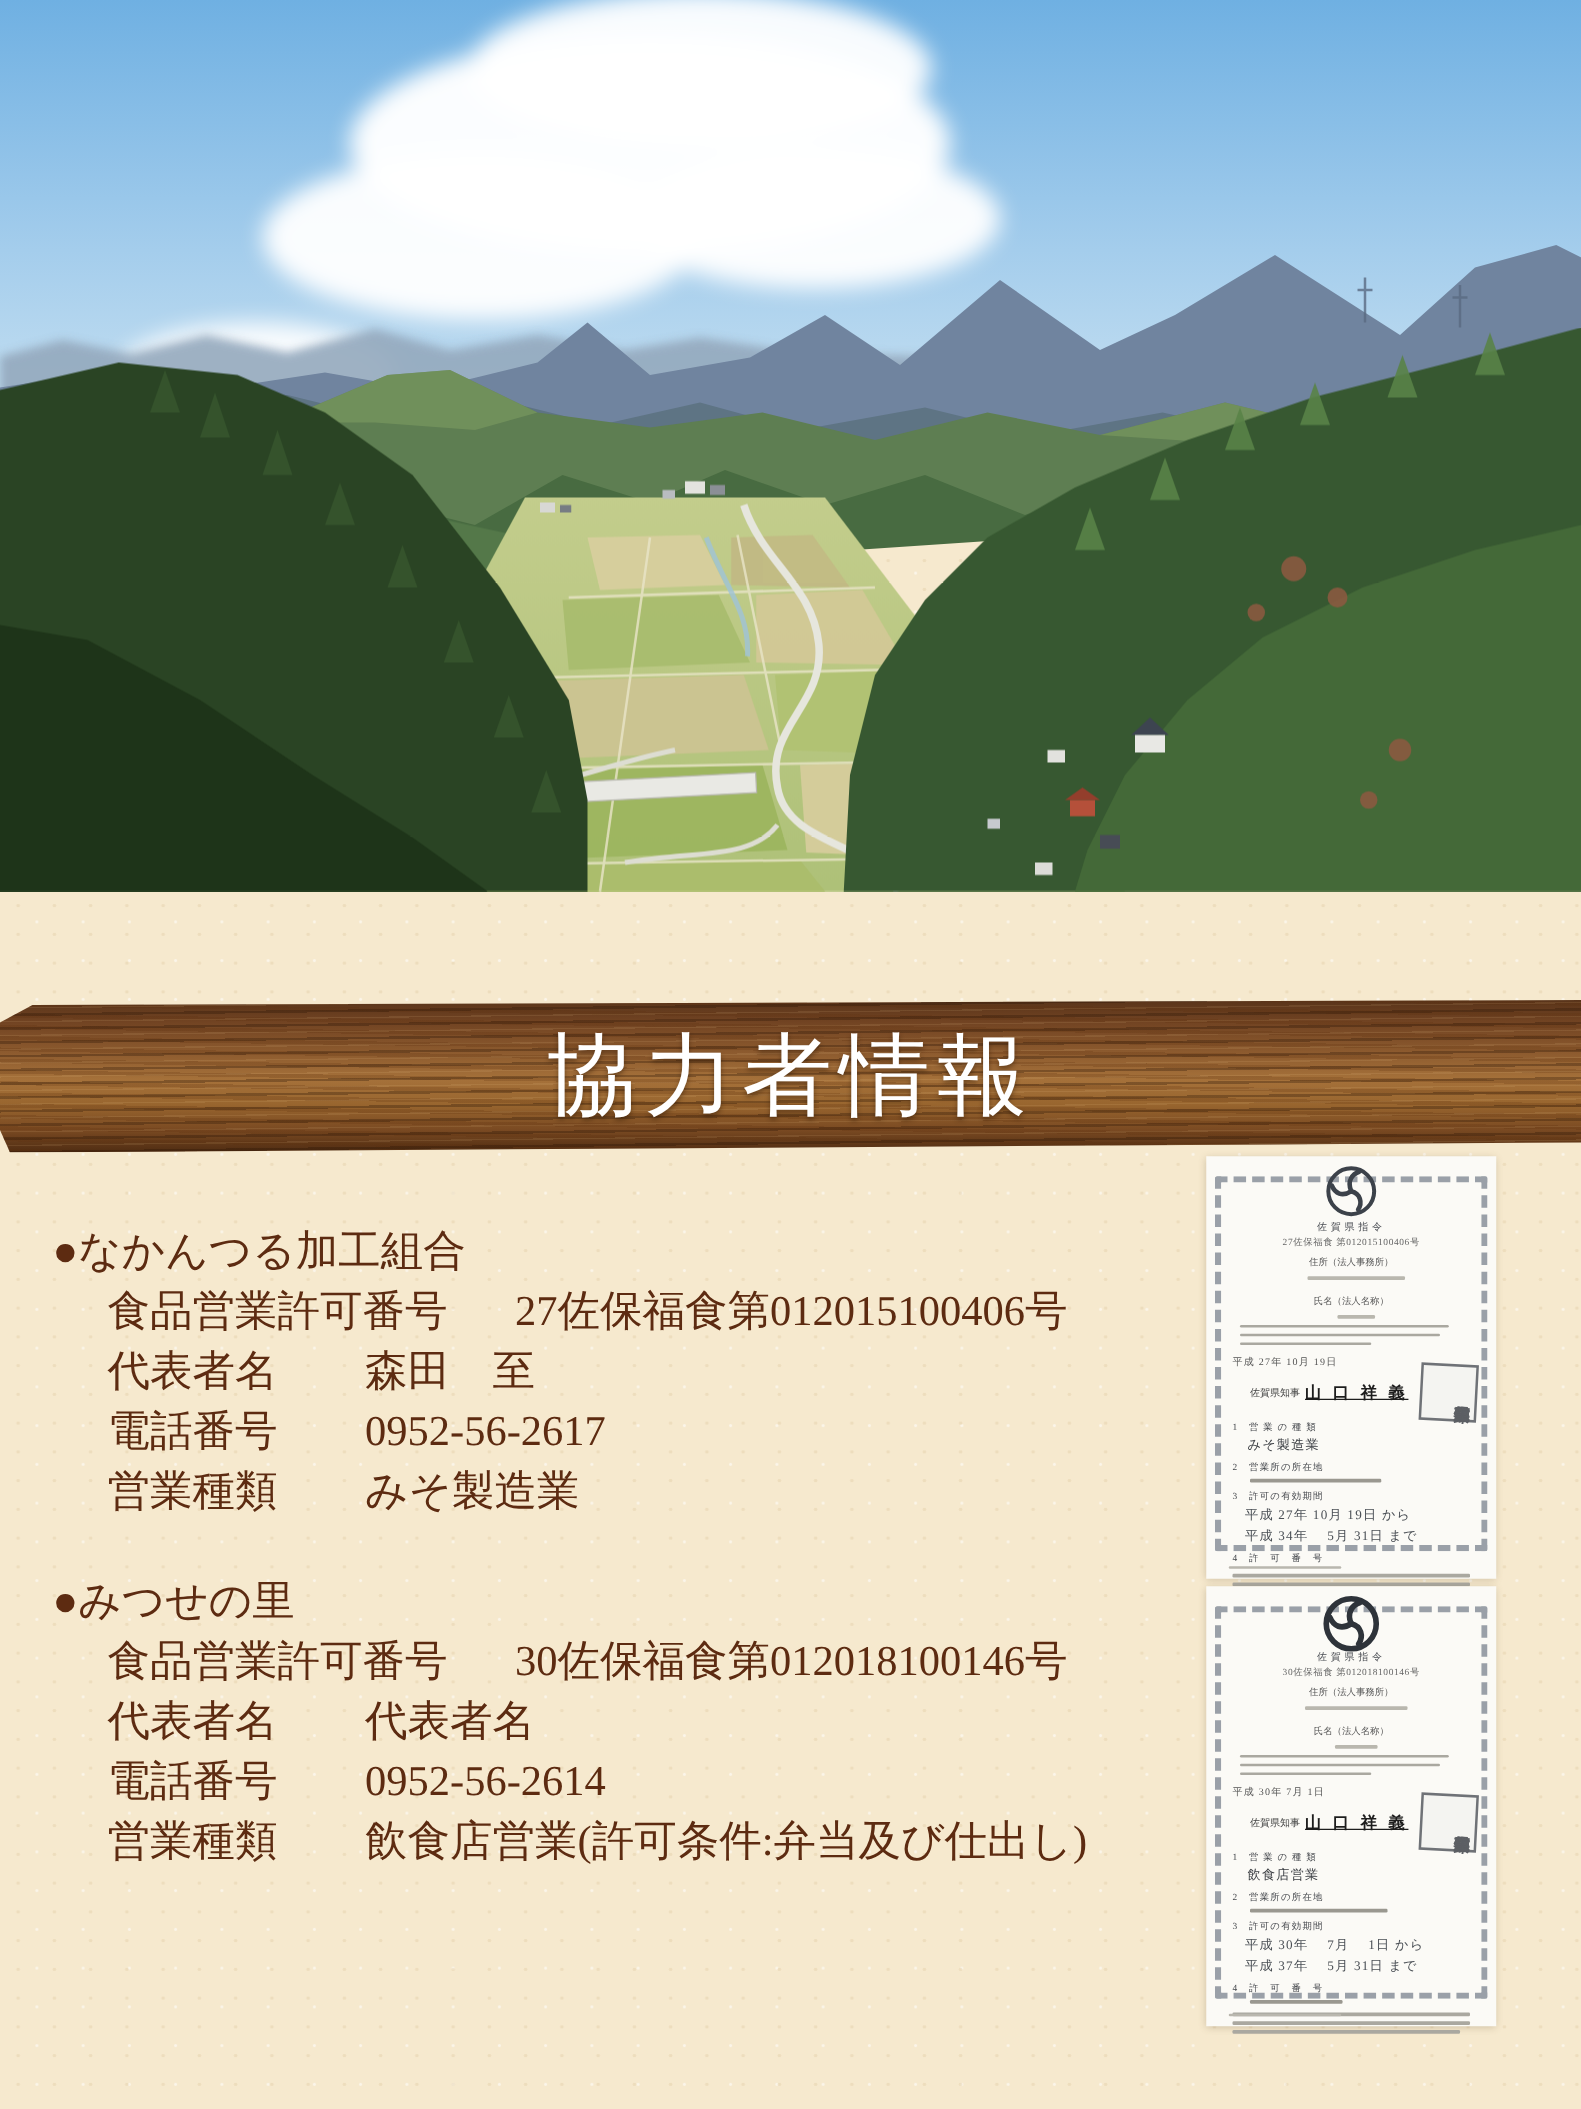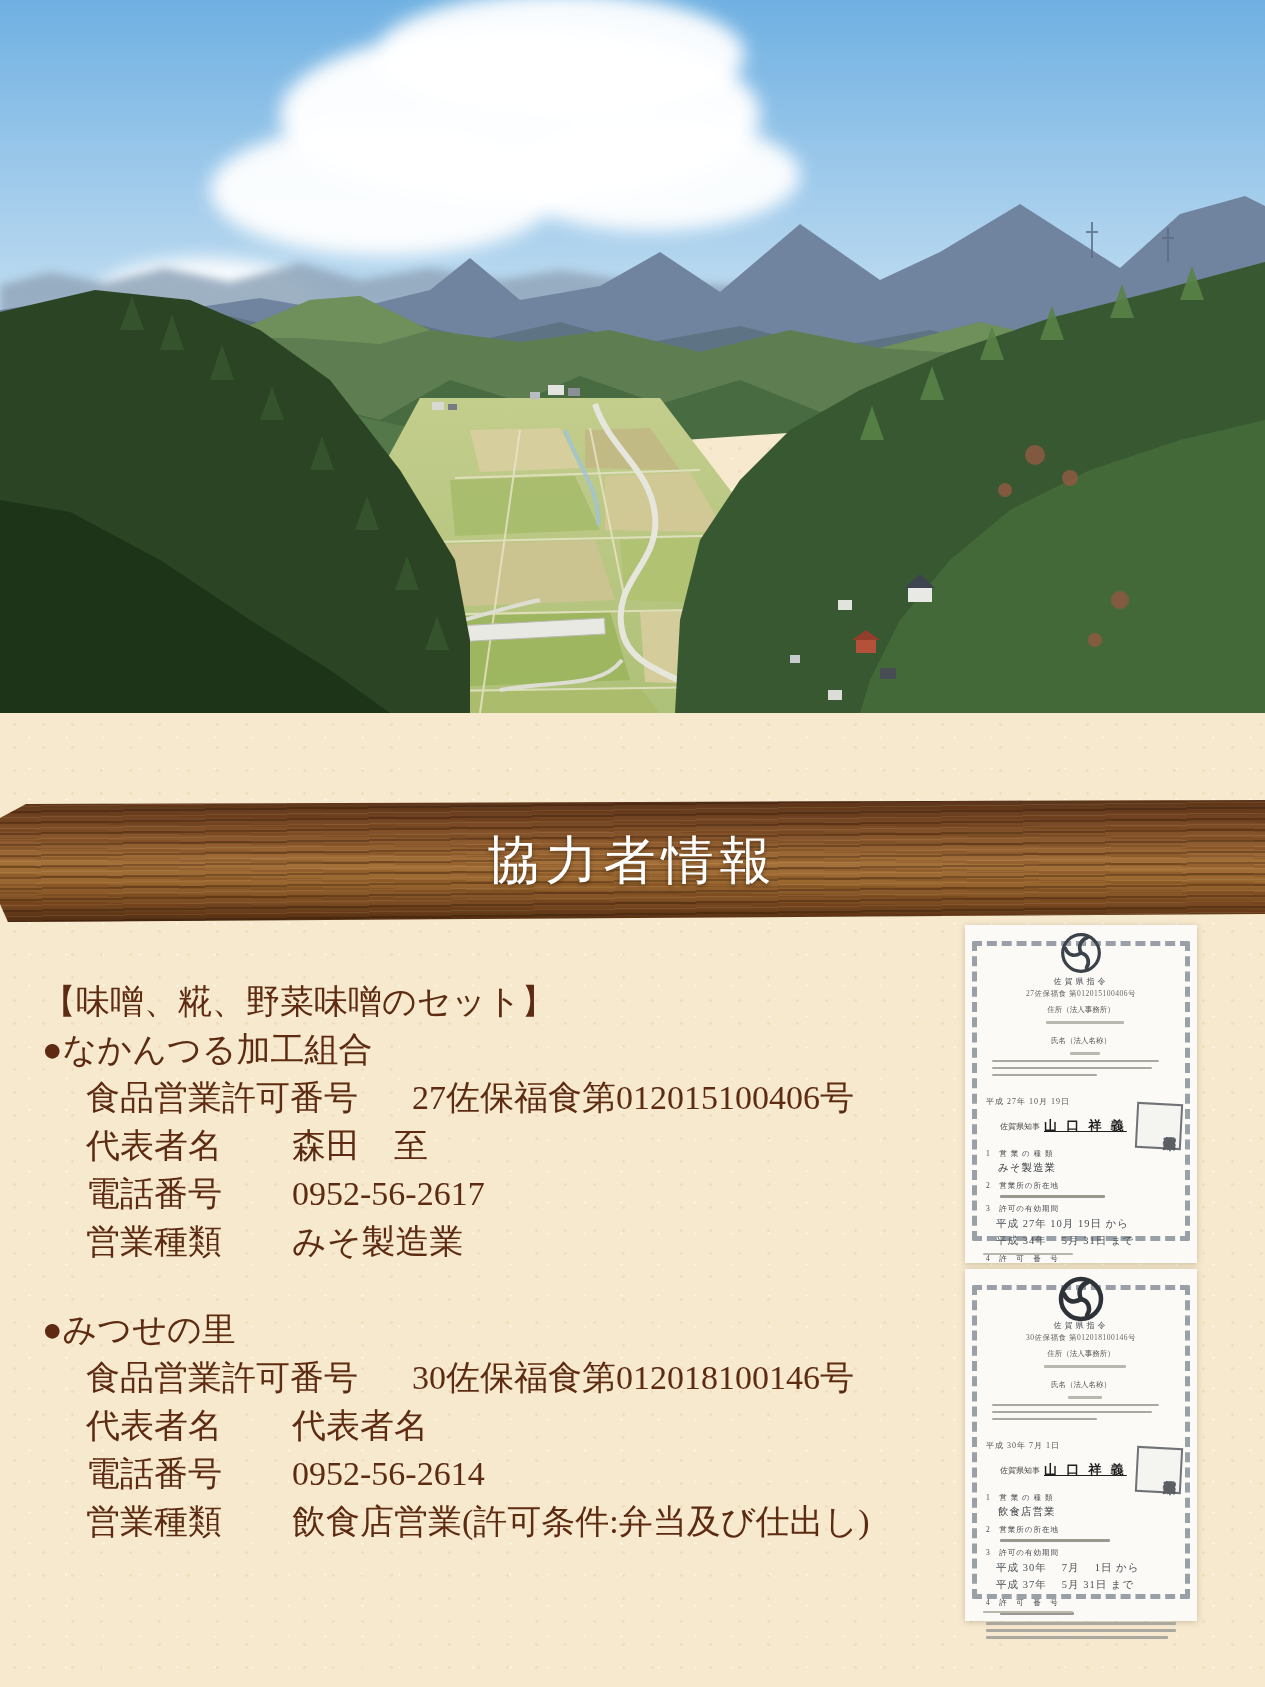"協力者情報" .banner-title { font-size: 52px -> 72px }
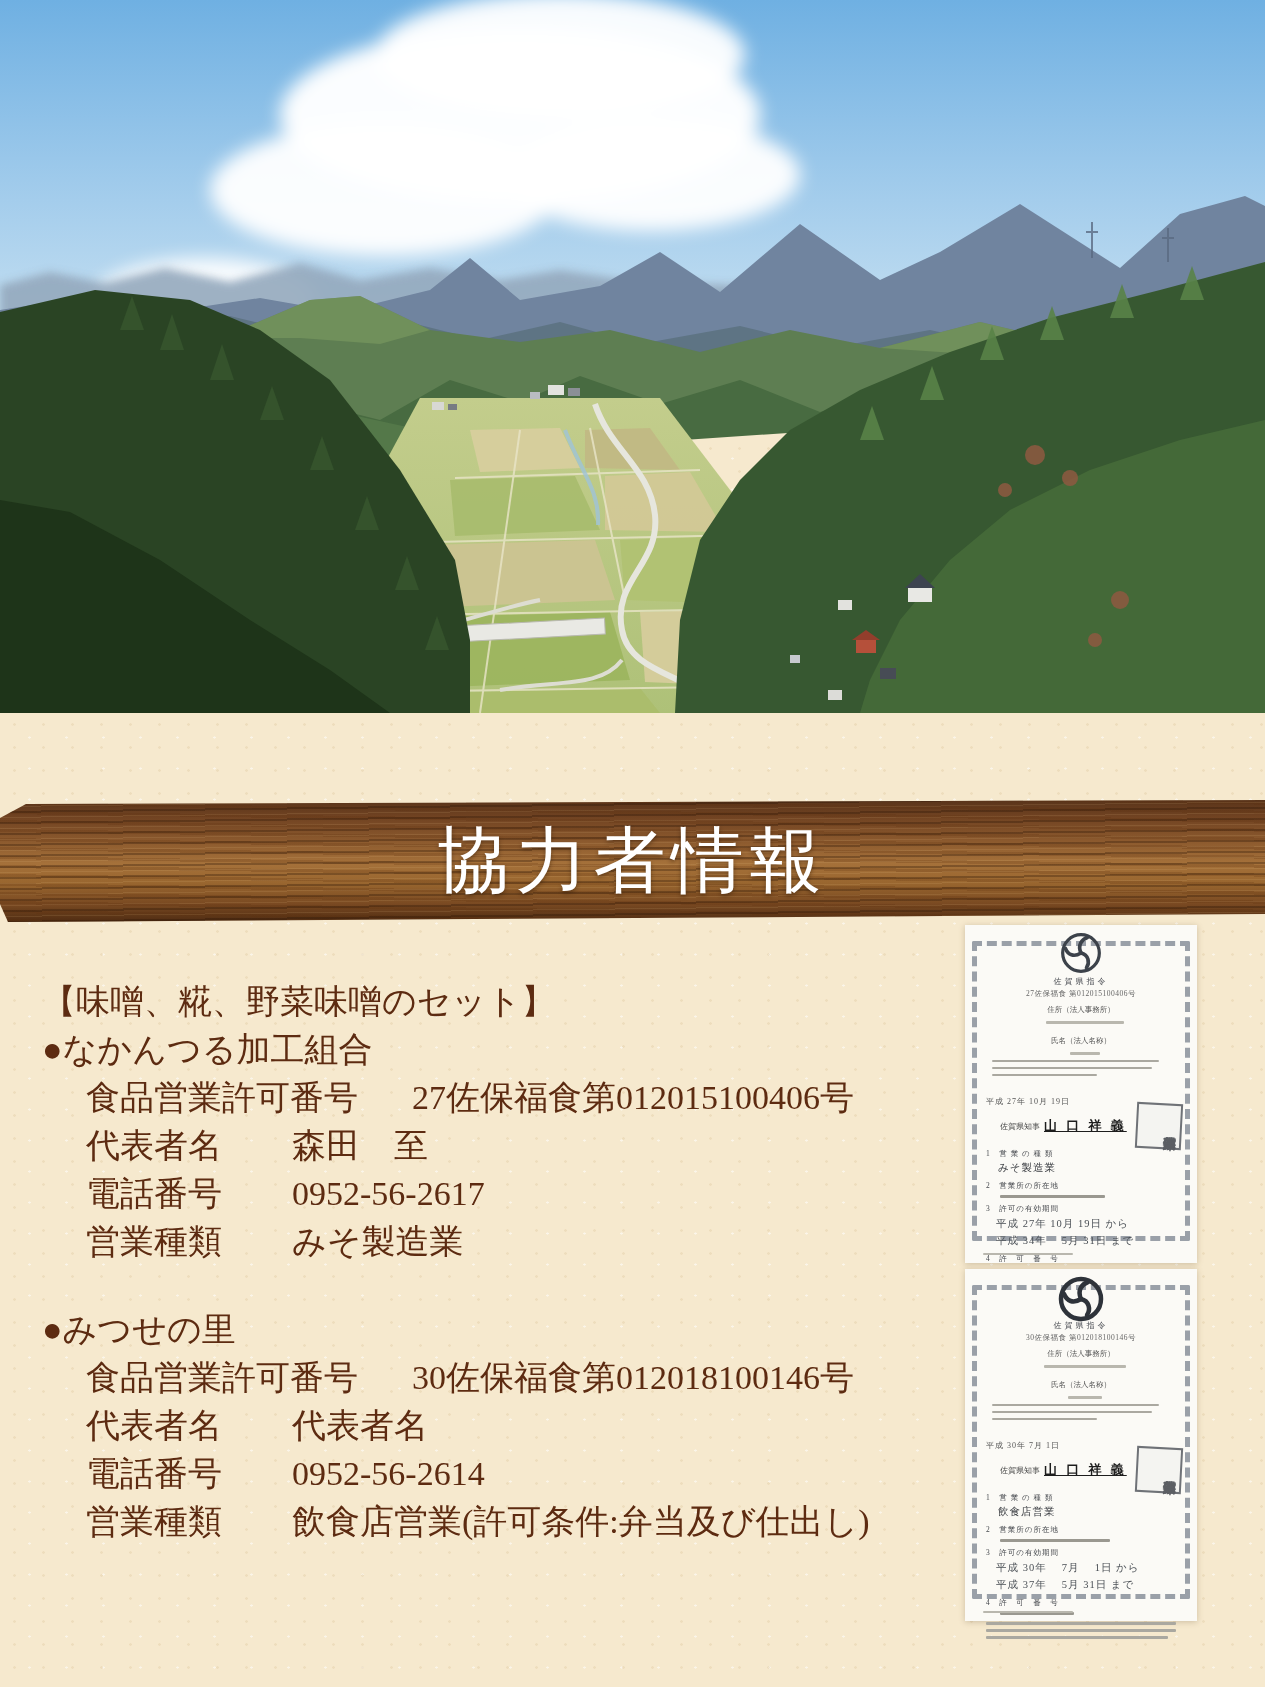"【味噌、糀、野菜味噌のセット】" div.tline { html: <div>【味噌、糀、野菜味噌のセット】</div> -> none }
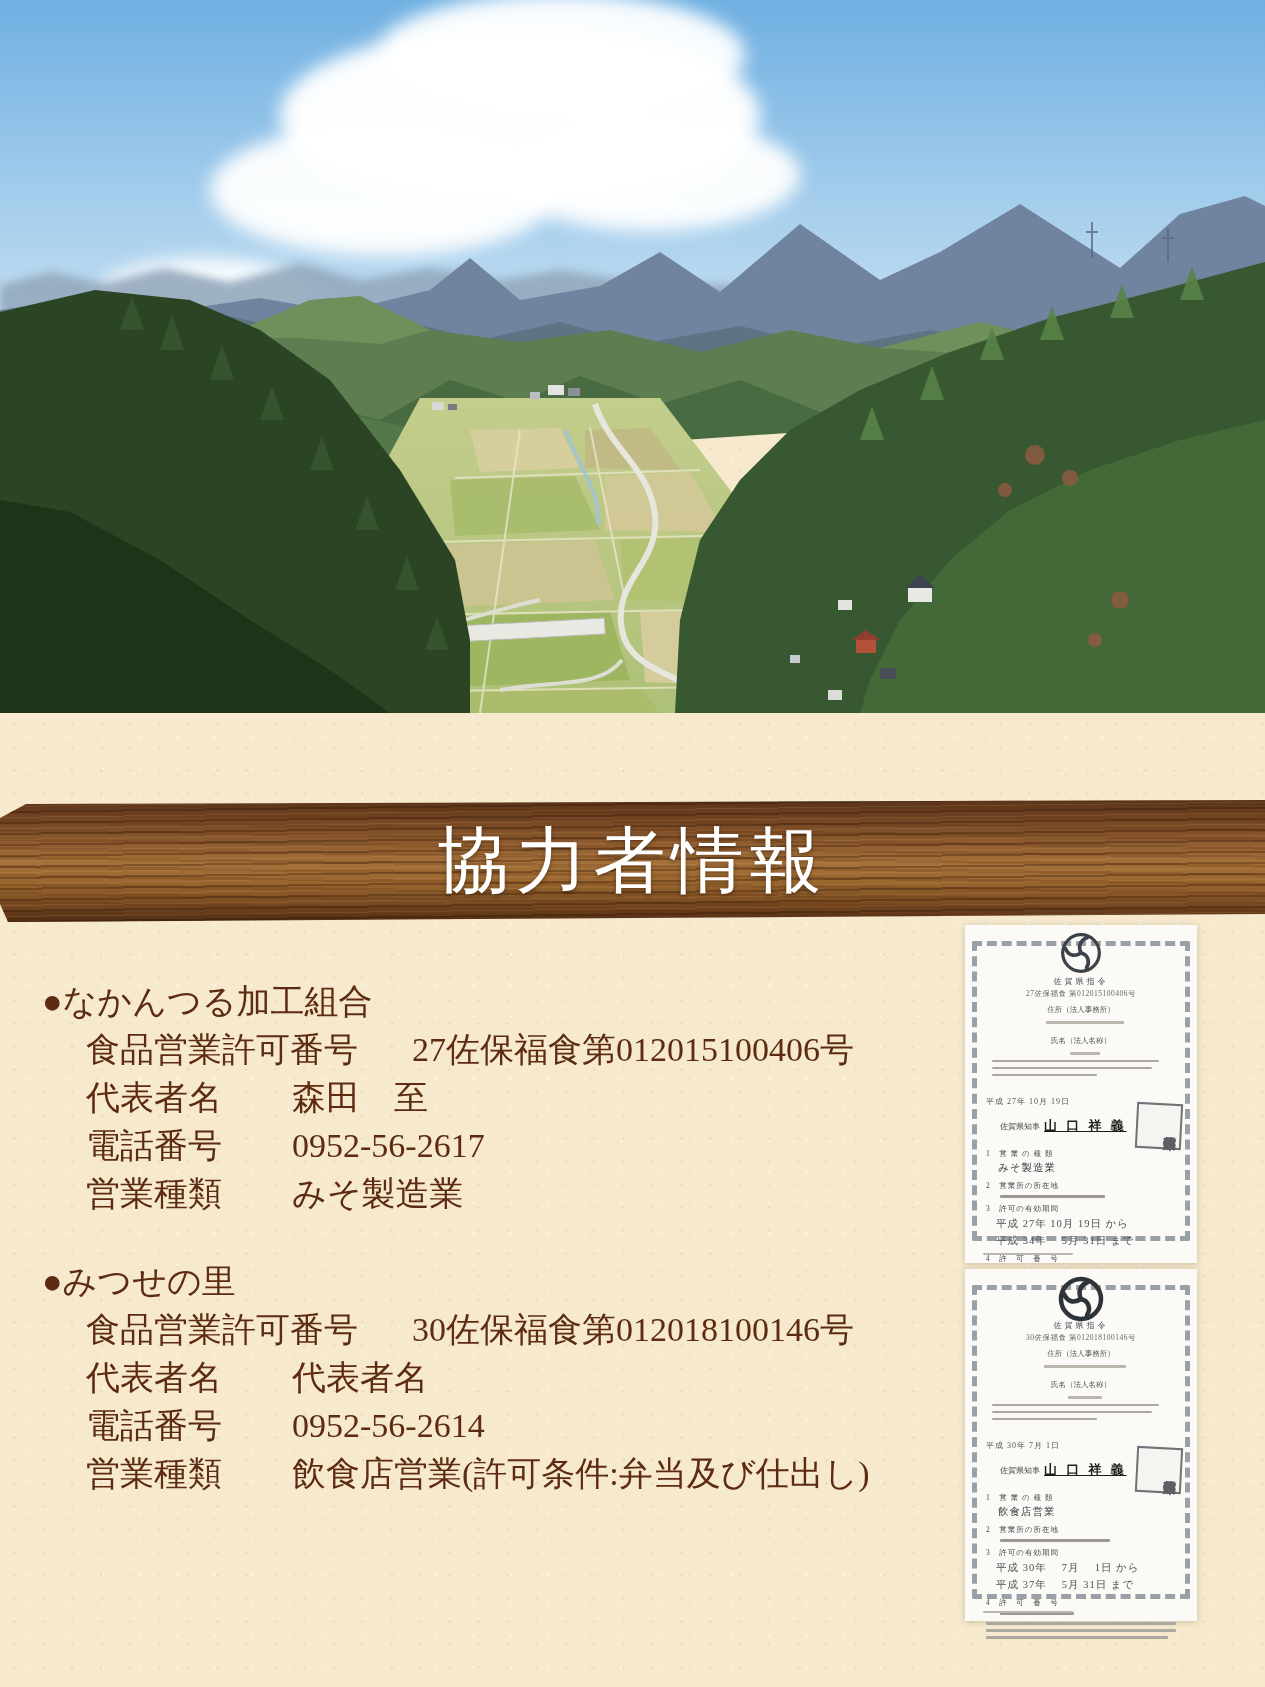"平成 27年 10月 19日" .cert-date { margin-top: 20px -> 8px }
